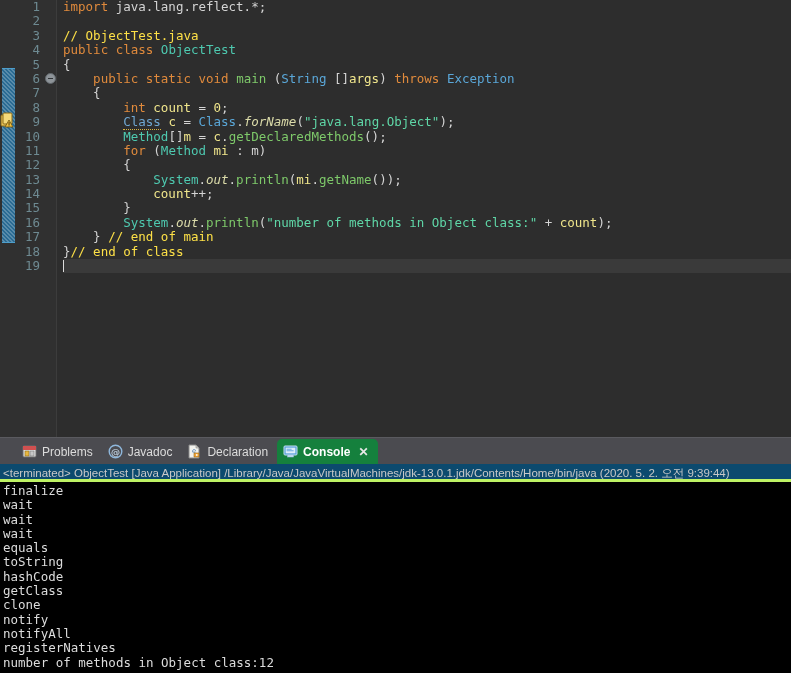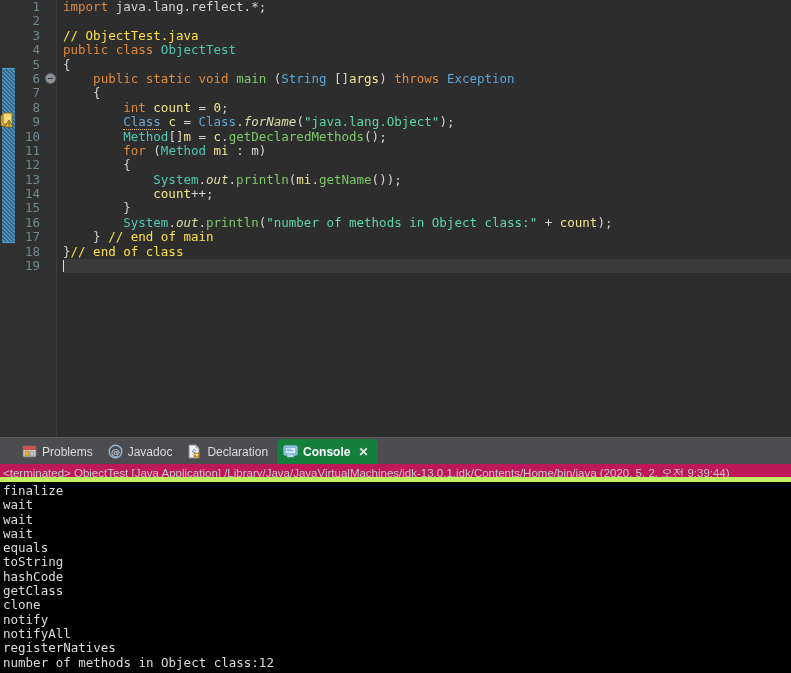"<terminated> ObjectTest [Java" .console-head { background: #be185d -> #0c4a6e; border-bottom: 5px solid #bef264 -> 3px solid #bef264 }
